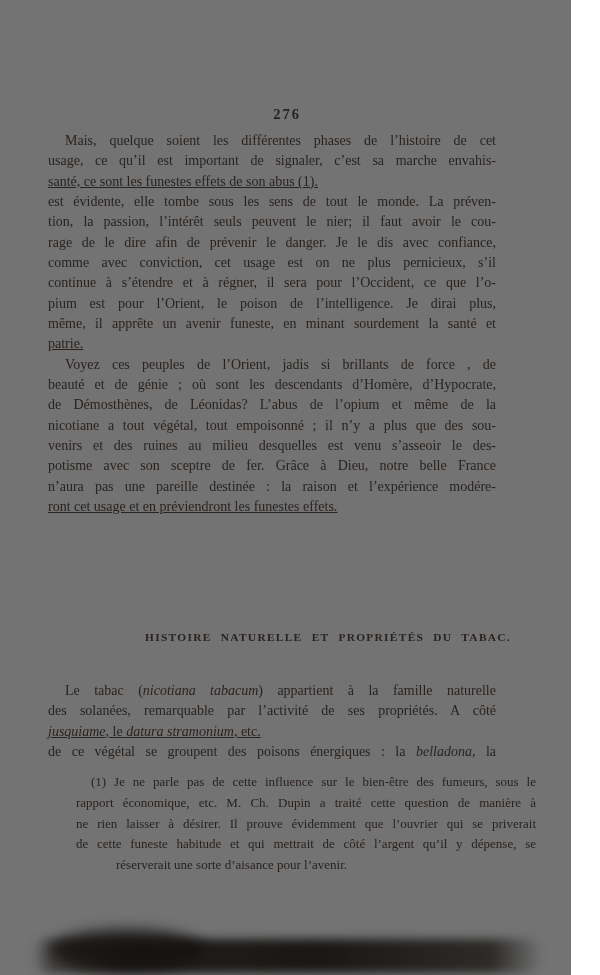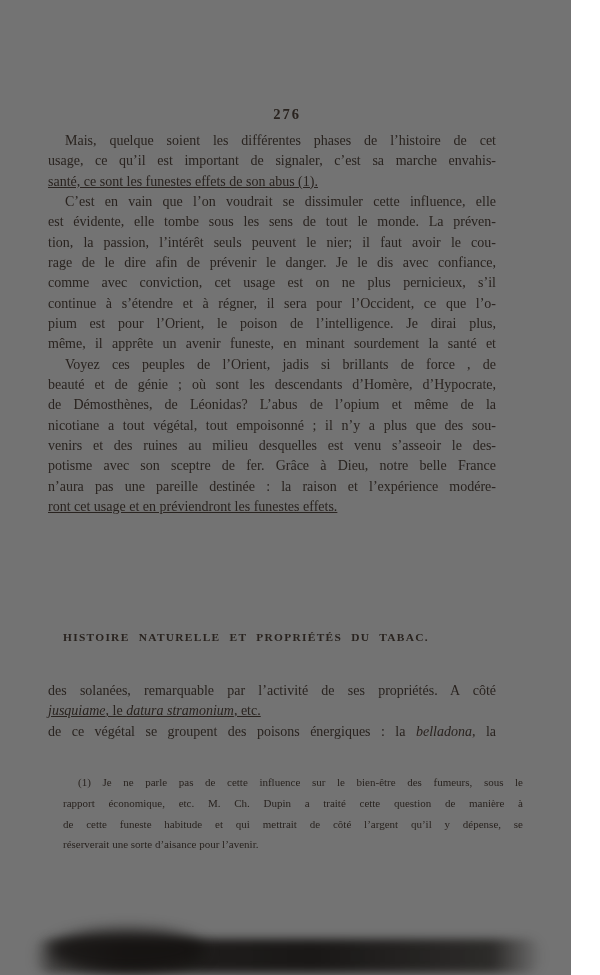"C’est en vain que l’on" div.bodyline { html: <div><span>C’est en vain que l’on voudrait se dissimuler cette influence, elle</span></div> -> none }
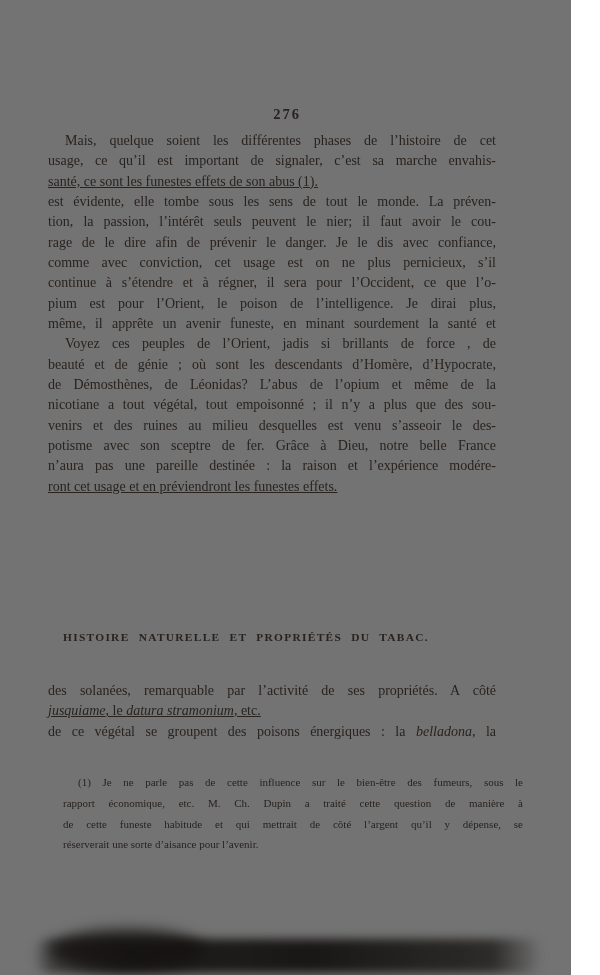"patrie." div.bodyline { html: none -> <div><span>patrie.</span></div> }
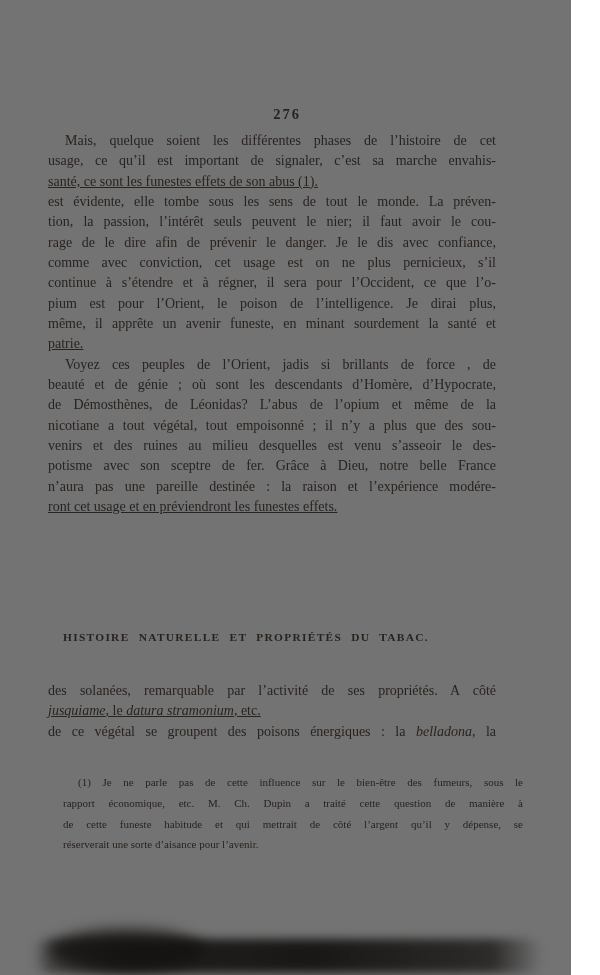"HISTOIRE NATURELLE ET PROPRIÉTÉS DU" .heading { text-align: left -> right }
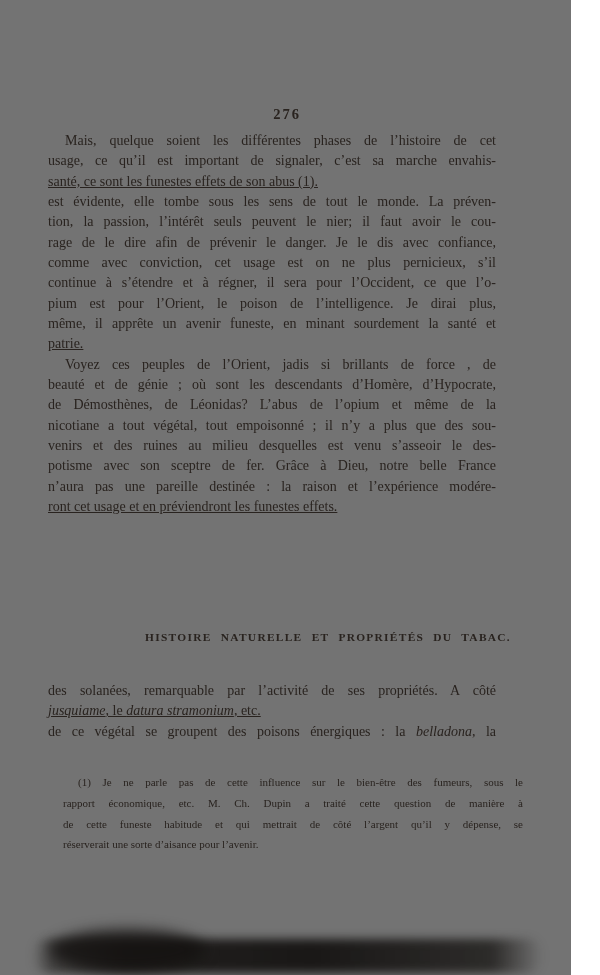"Le tabac (nicotiana tabacum) appartient" div.bodyline { html: none -> <div><span>Le tabac (</span><span>nicotiana tabacum</span><span>) appartient à la famille naturelle</span></div> }
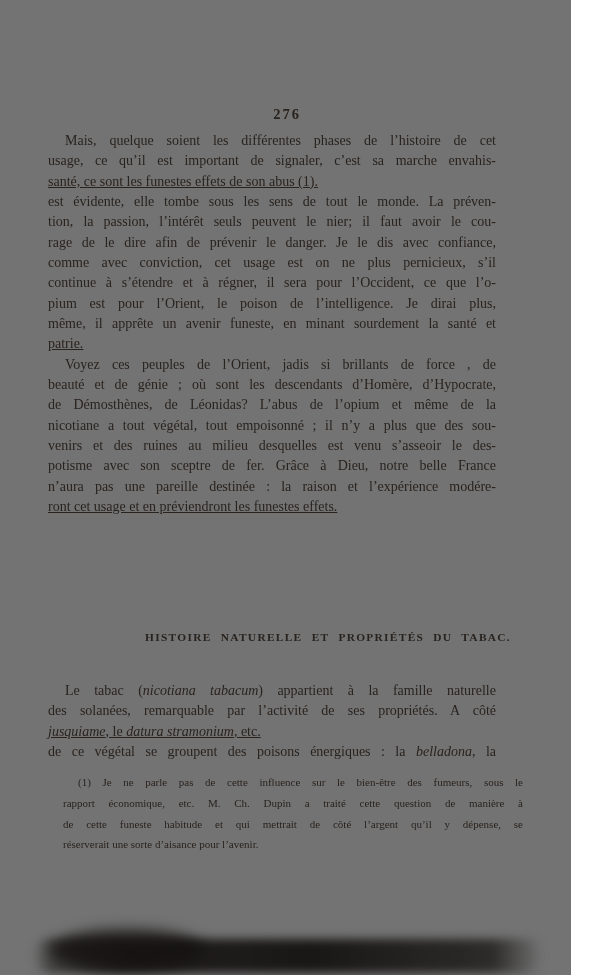"(1) Je ne parle pas" .footnote-block { font-size: 11px -> 13px; left: 63px -> 76px }
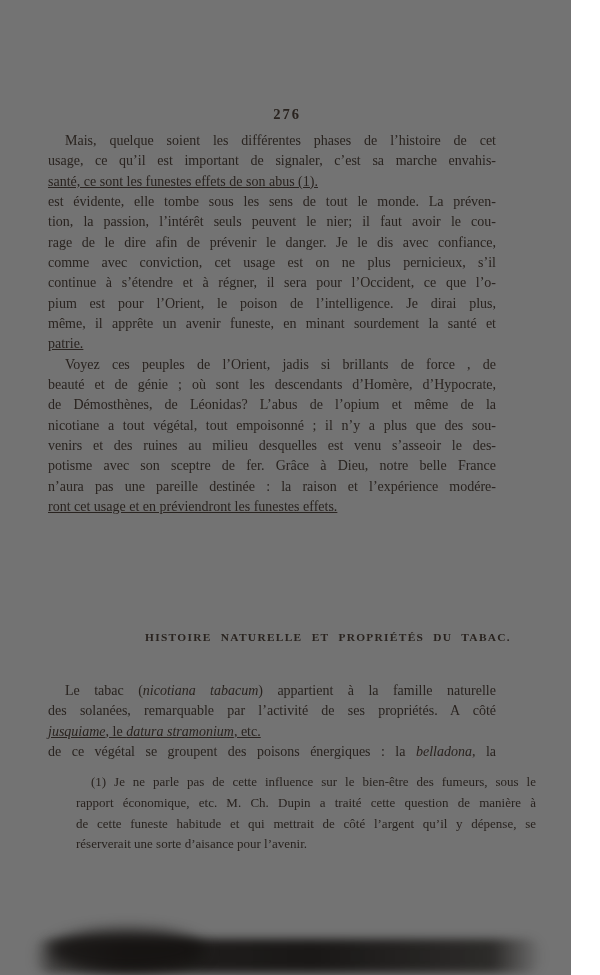"ne rien laisser à désirer." div.fnline { html: none -> <div><span>ne rien laisser à désirer. Il prouve évidemment que l’ouvrier qui se priverait</span></div> }
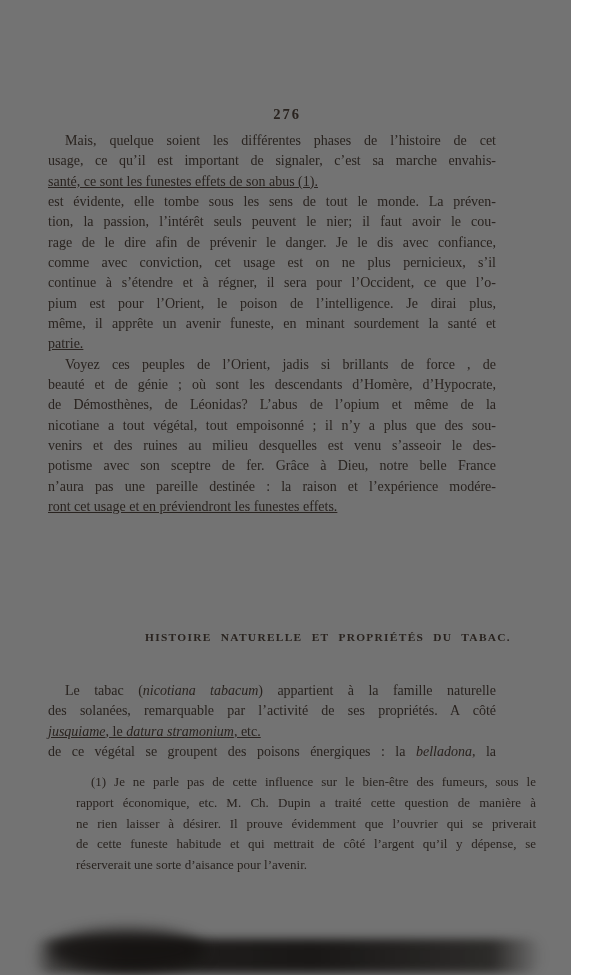"réserverait une sorte d’aisance pour" .fnline.last { margin-left: none -> 40px }
